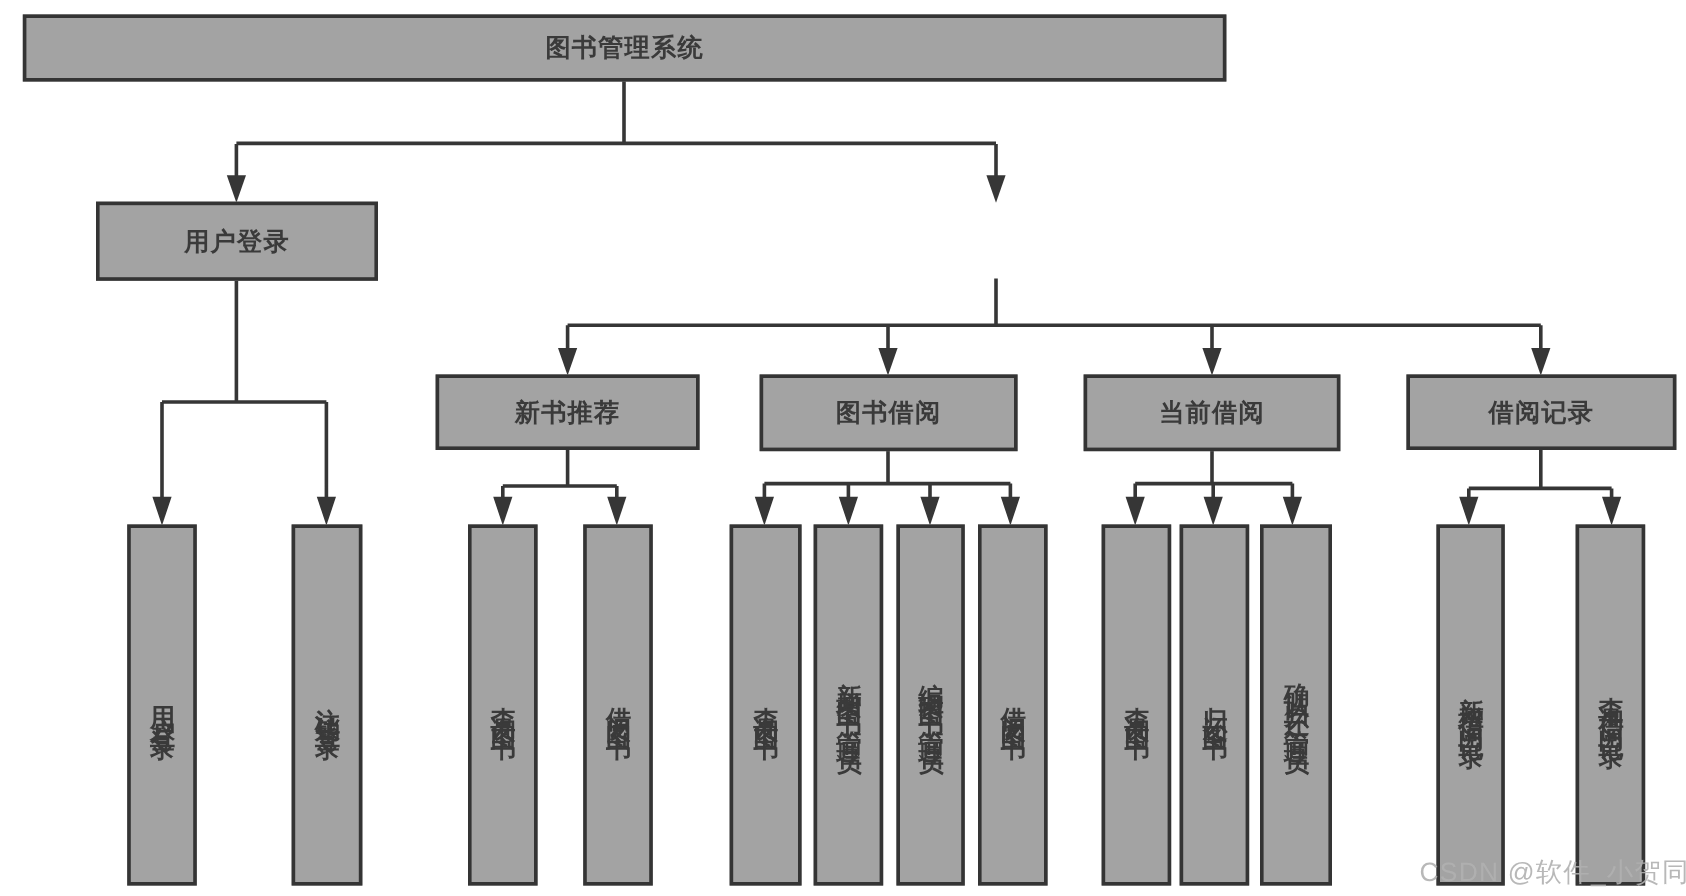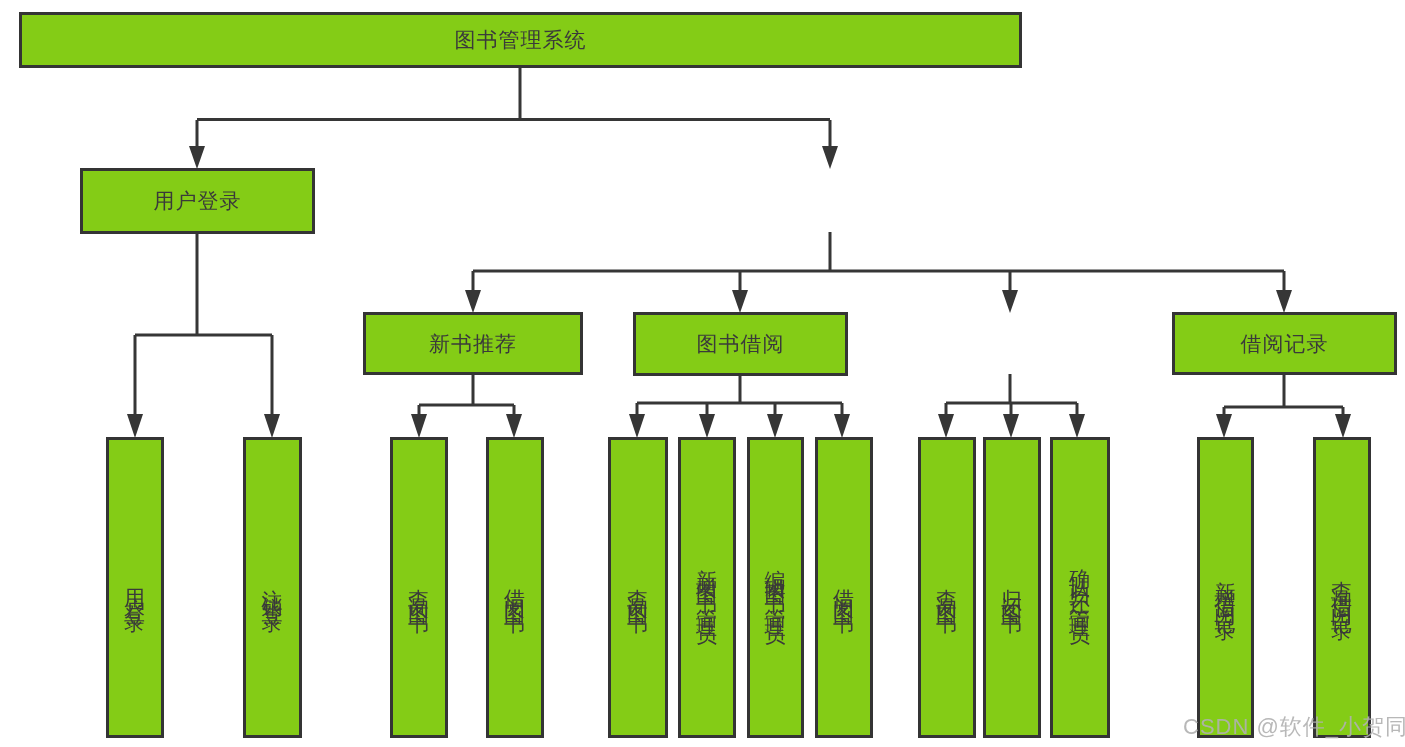"图书管理系统" .box { background: #84cc16 -> #a3a3a3; font-weight: none -> bold }
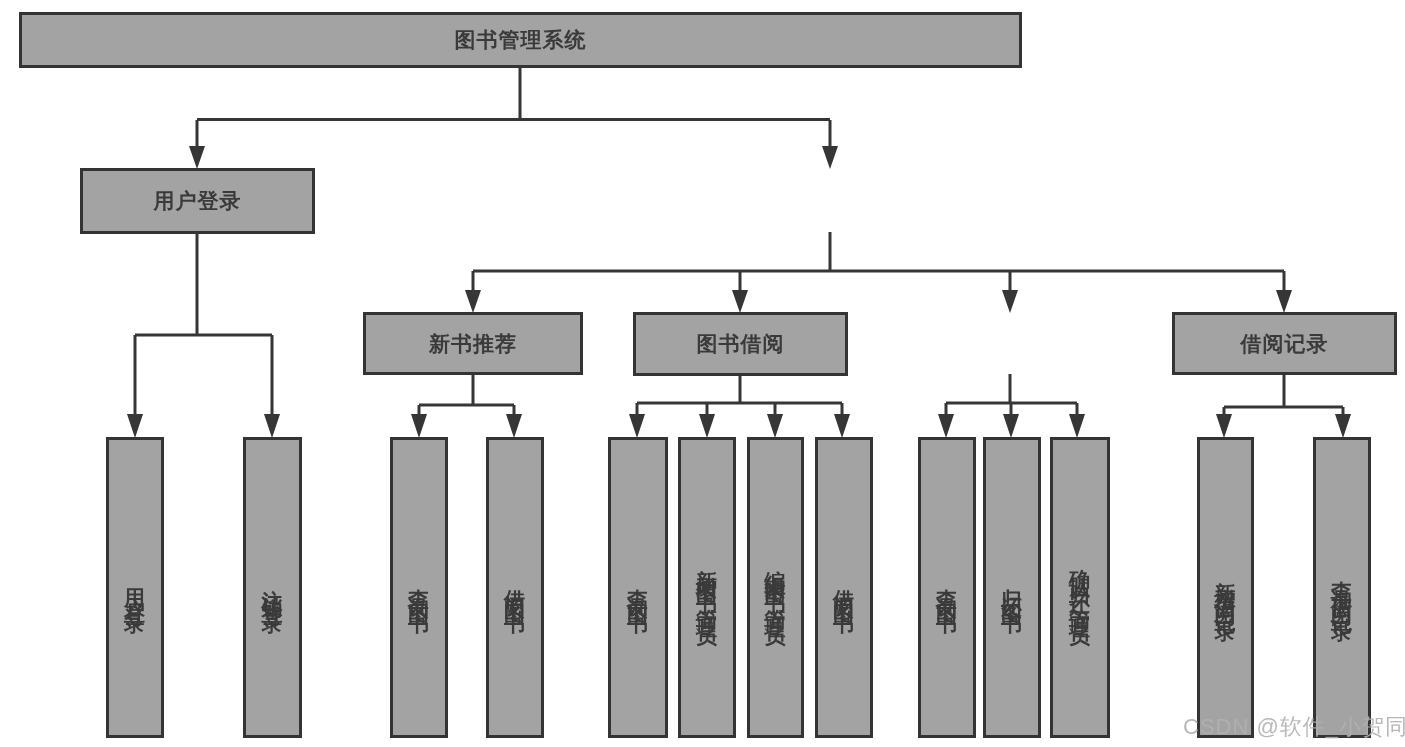"当前借阅" div.box { html: none -> <div> <span>当前借阅</span> </div> }
